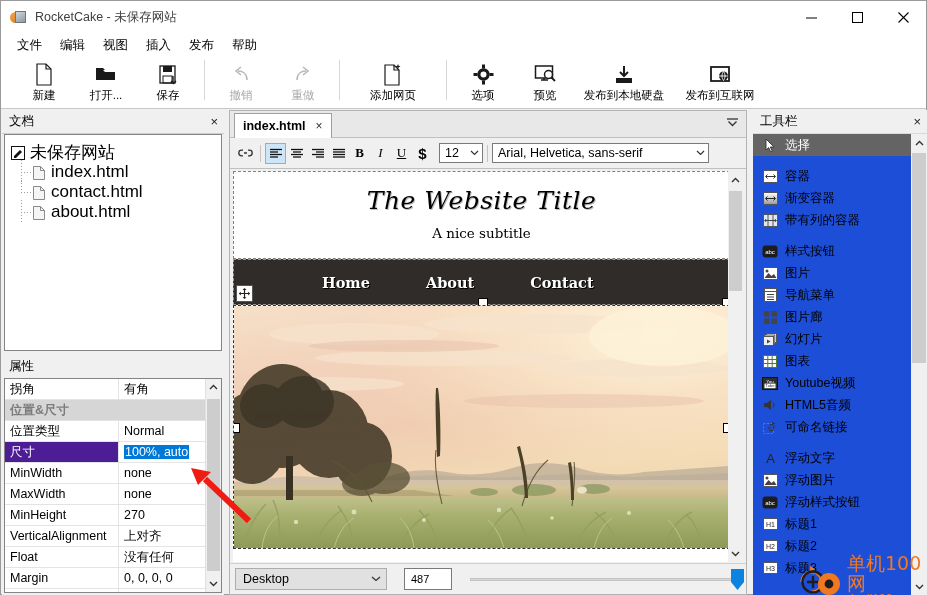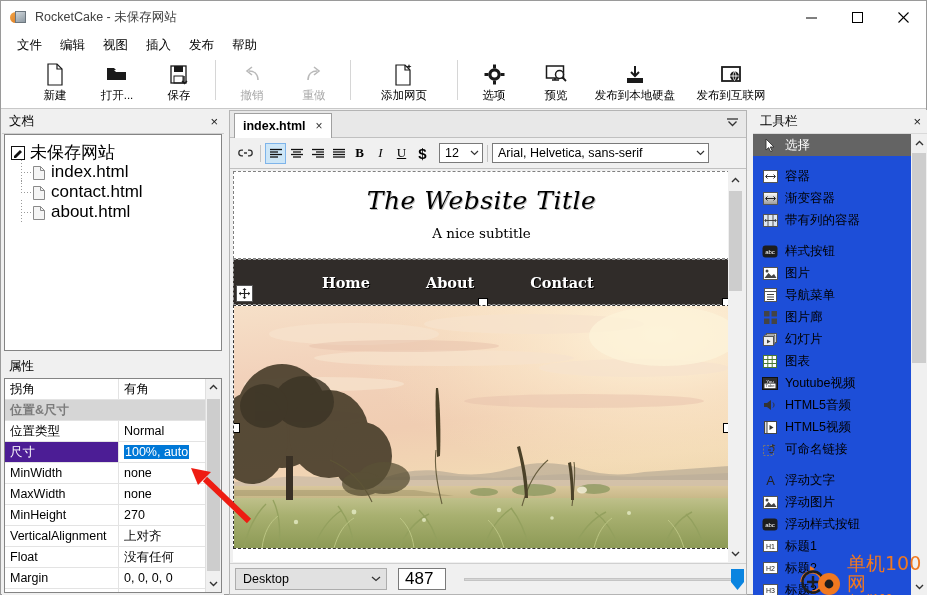"新建" .toolbar { padding-left: 23px -> 12px }
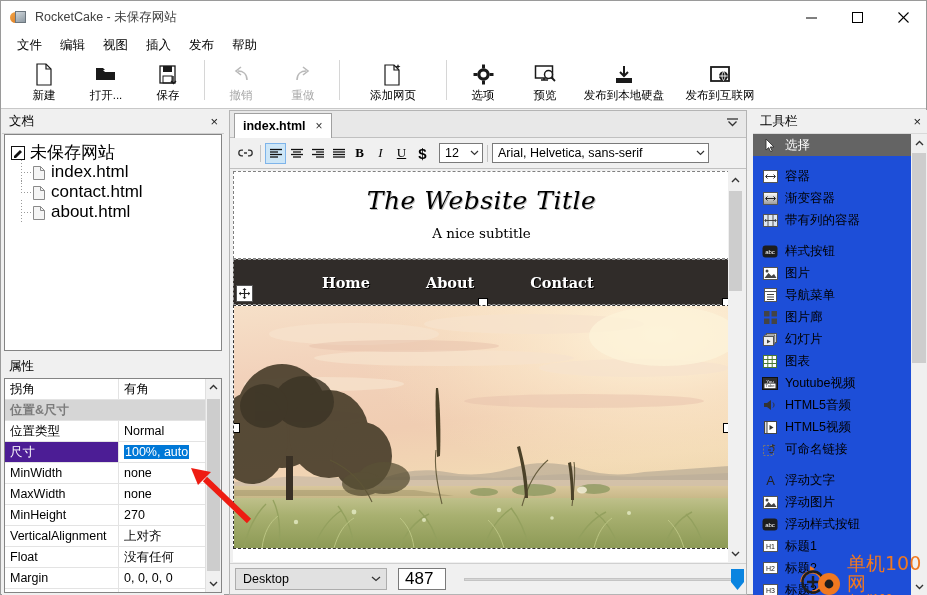"HTML5视频" div.tbx-item { html: <div> <span> <svg> <rect></rect> <rect></rect> <path></path> </svg> </span> <span>HTML5视频</span> </div> -> none }
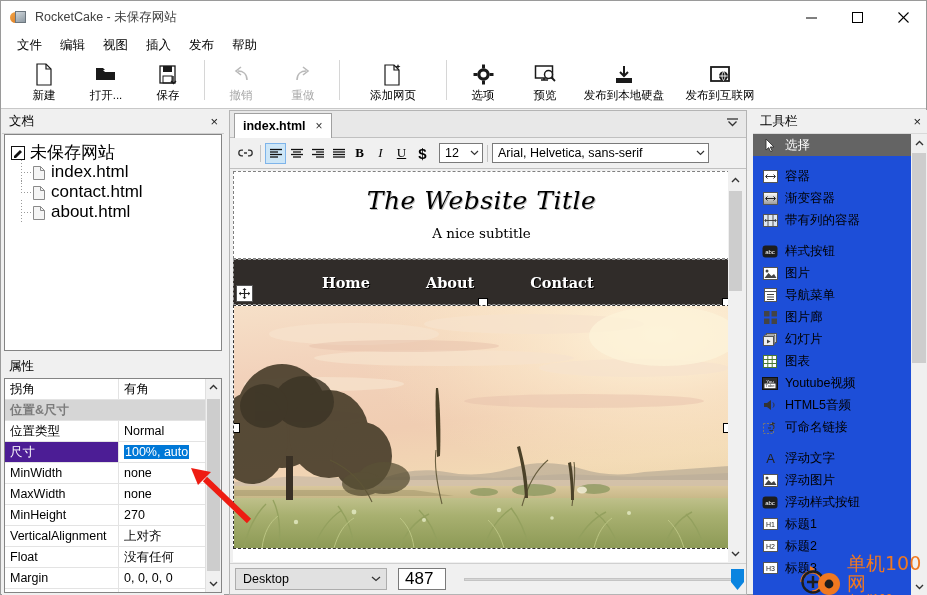"487" .wfield { font-size: 17px -> 11px; margin-left: 11px -> 17px }
